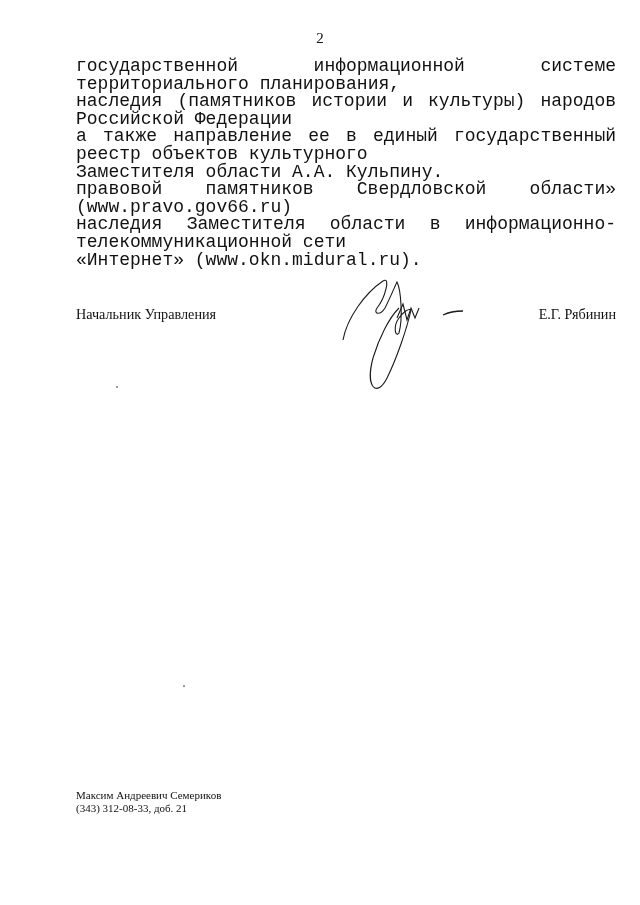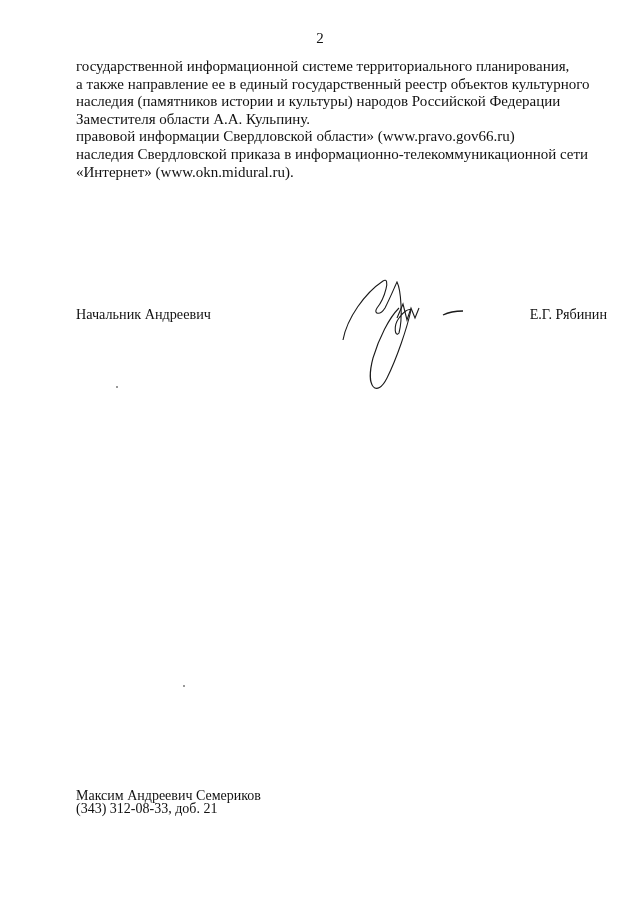"государственной информационной системе" .body-text { font-family: none -> Liberation Mono, monospace; font-size: 15px -> 18px }
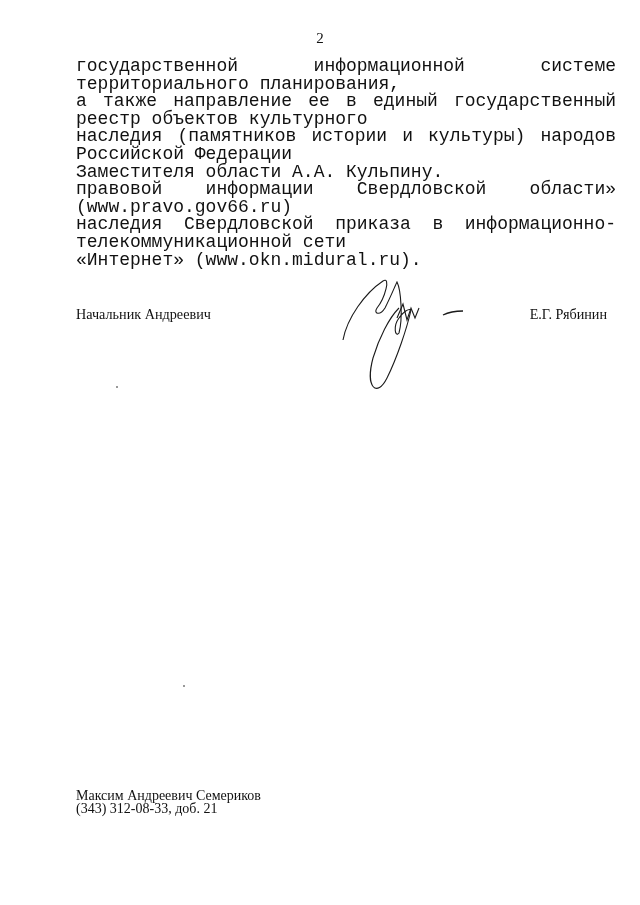"а также направление ее в" p.justify-last { order: before "наследия (памятников истории и культуры)" -> after "наследия (памятников истории и культуры)" }
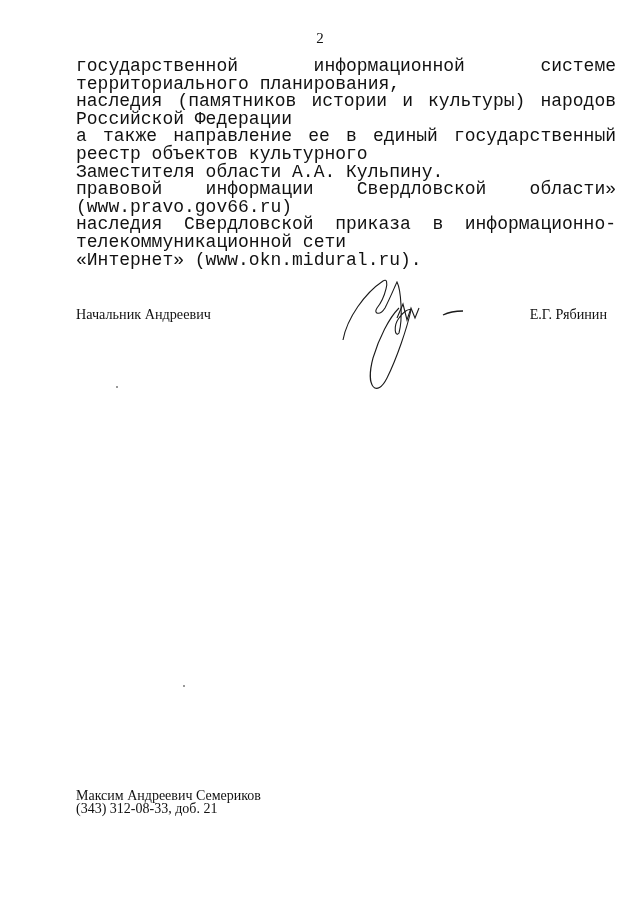"правовой информации Свердловской" p.justify-last { text: информации -> памятников }
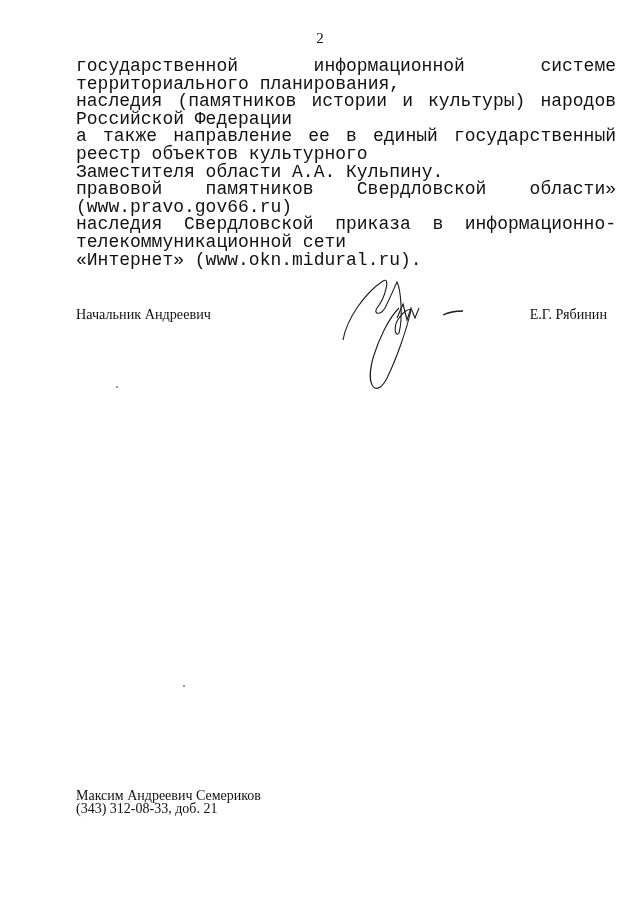"наследия Свердловской приказа в" p.justify-last { text: Свердловской приказа -> Заместителя области }
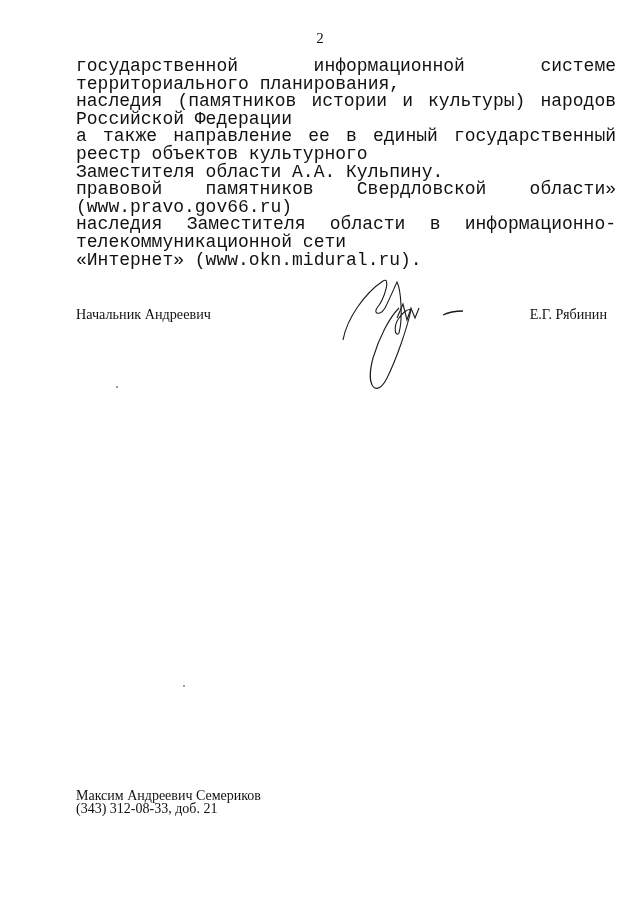"Начальник Андреевич" span.sign-left { text: Андреевич -> Управления }
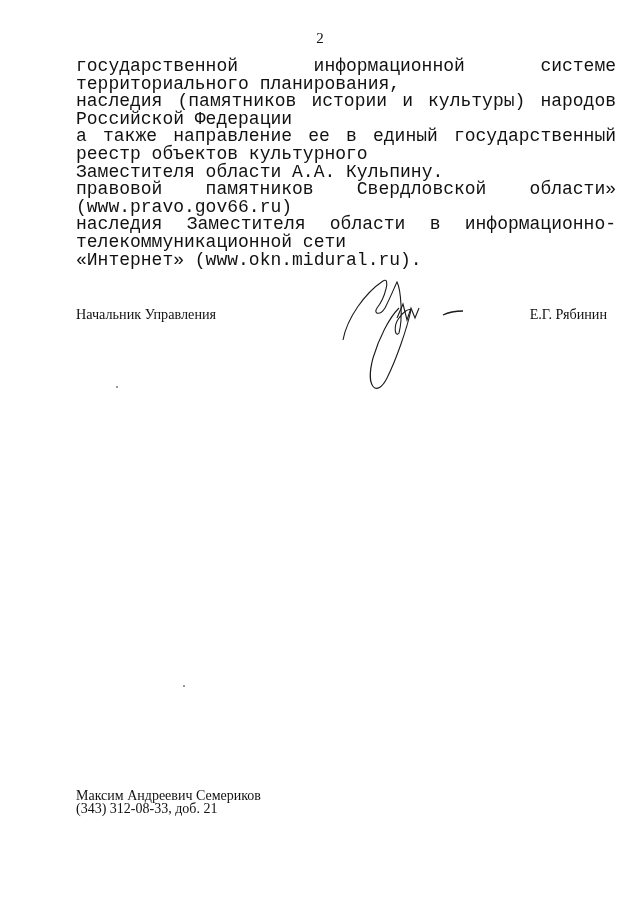"Е.Г. Рябинин" .sign-right { right: 9px -> 0 }
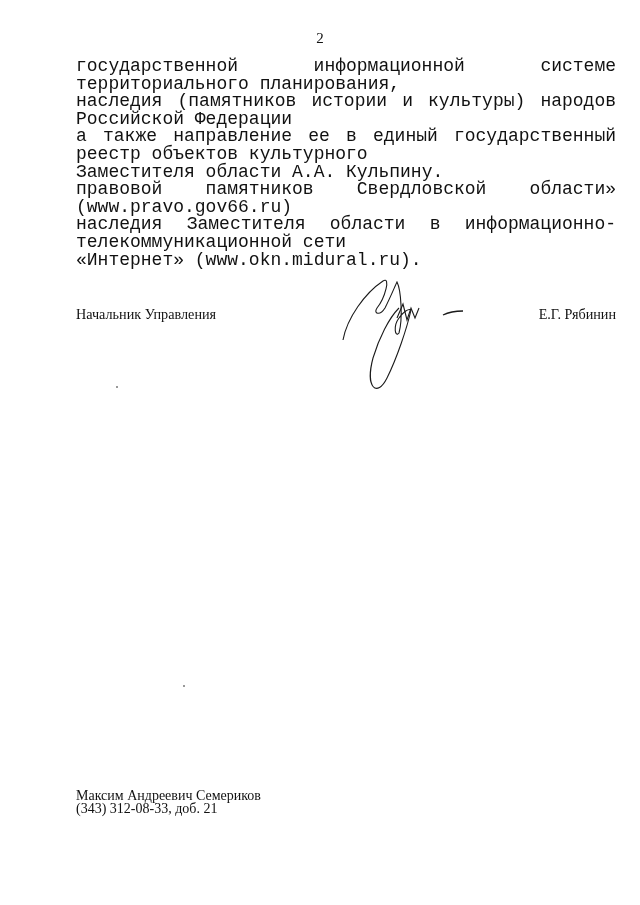"Максим Андреевич Семериков" .contact { font-size: 14px -> 11px }
